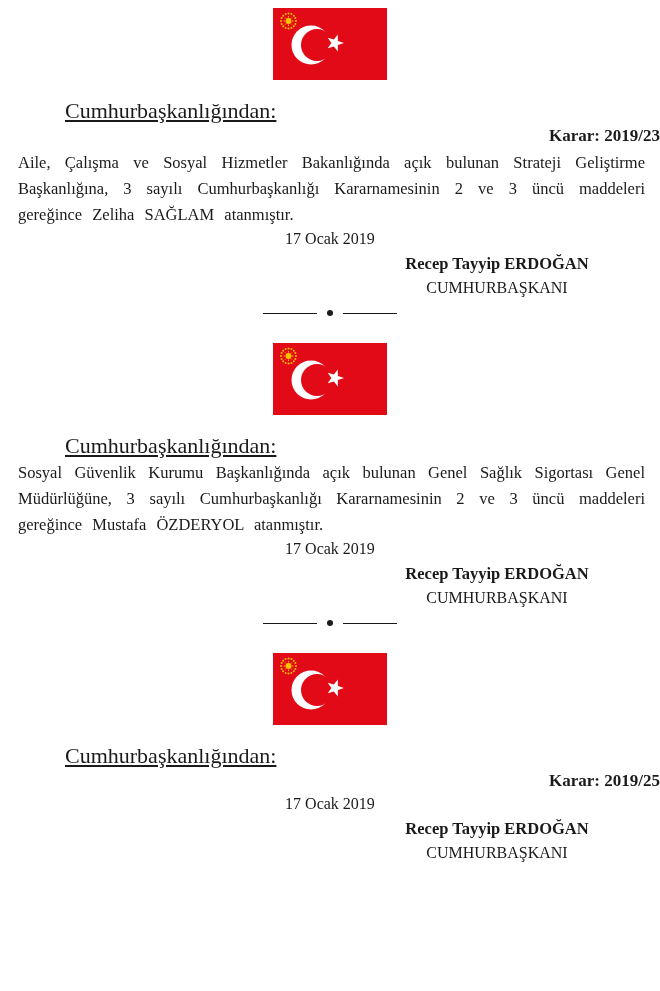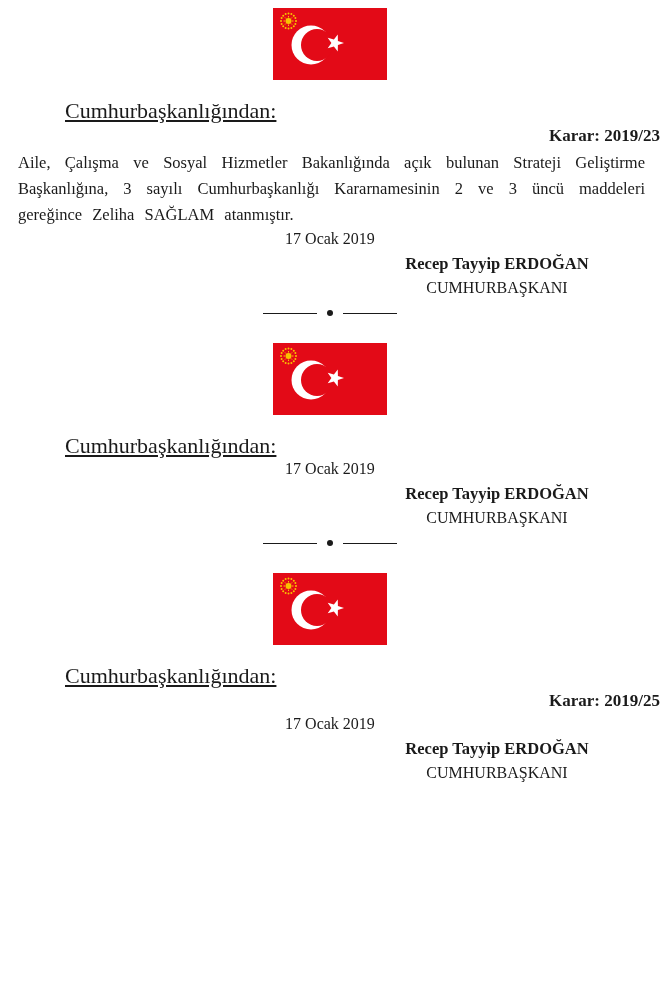"Sosyal Güvenlik Kurumu Başkanlığında" p.body-par { html: none -> <p>Sosyal Güvenlik Kurumu Başkanlığında açık bulunan Genel Sağlık Sigortası Genel Müdürlüğüne, 3 sayılı Cumhurbaşkanlığı Kararnamesinin 2 ve 3 üncü maddeleri gereğince Mustafa ÖZDERYOL atanmıştır.</p> }
